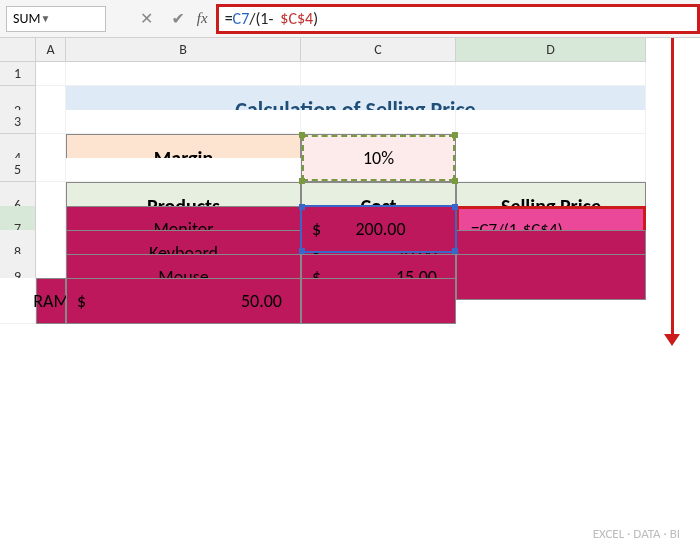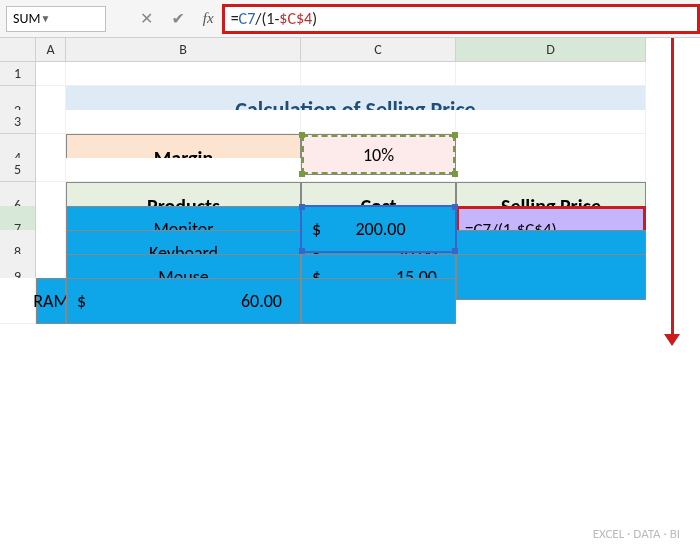"fx" .fx-label { margin-left: 18px -> 12px }
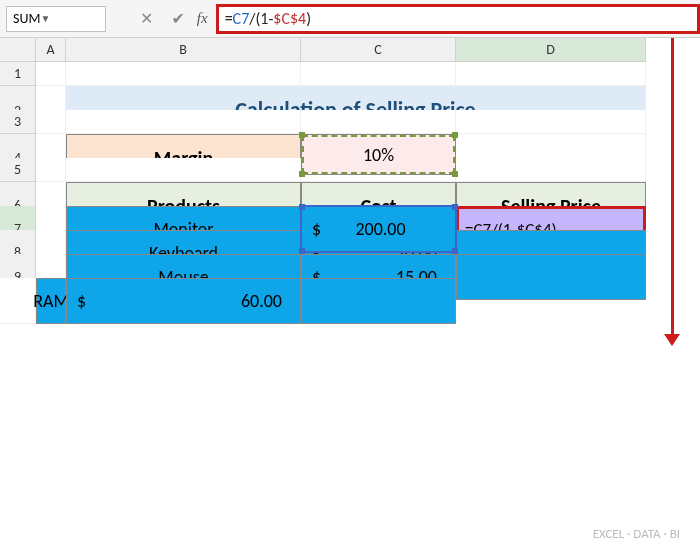"$C$4" .red { margin-left: none -> 7px }
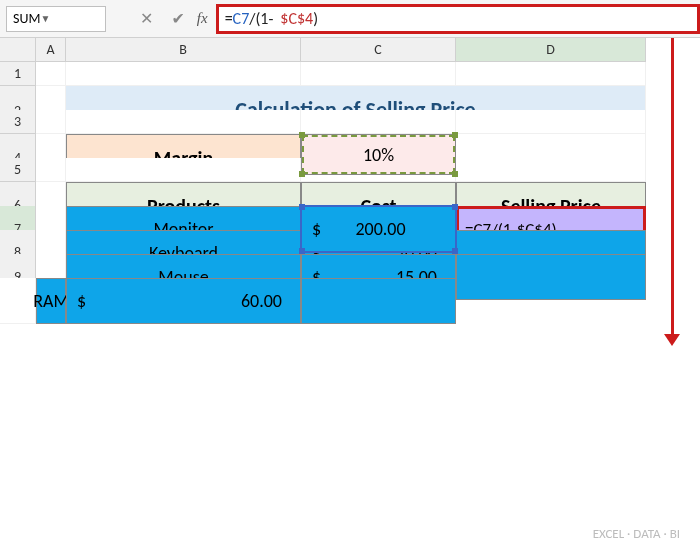"10%" div.cell { height: 41px -> 48px }
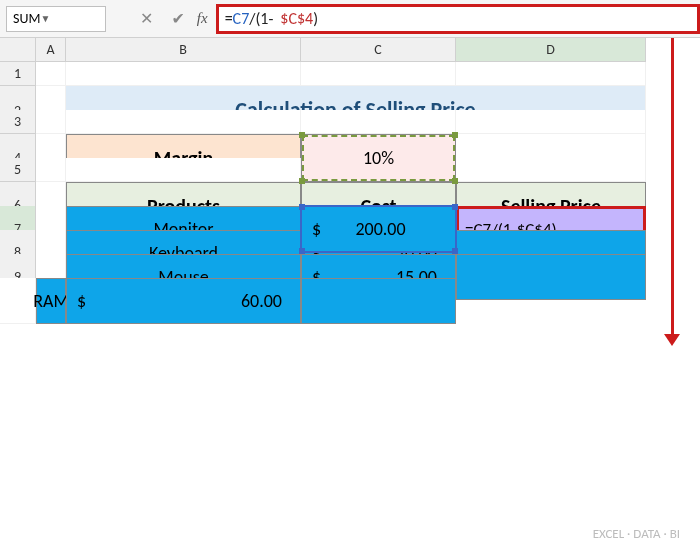"Monitor" .td { background: #0ea5e9 -> #be185d }
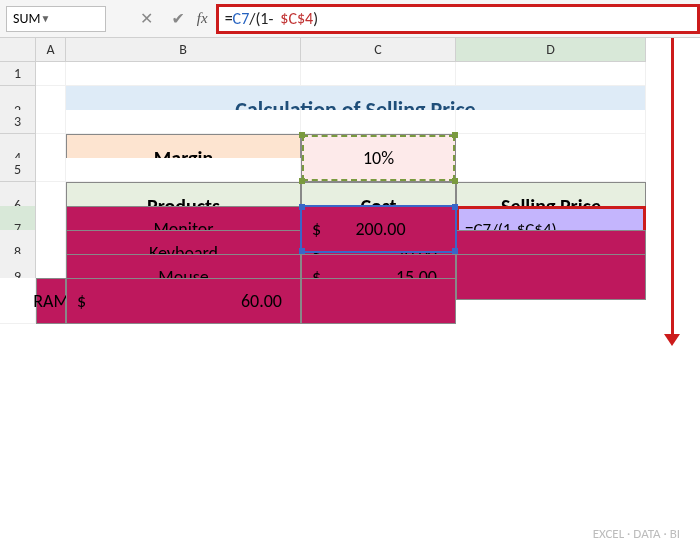"=C7/(1-$C$4)" .sell-active { background: #c4b5fd -> #ec4899; padding-left: 6px -> 12px }
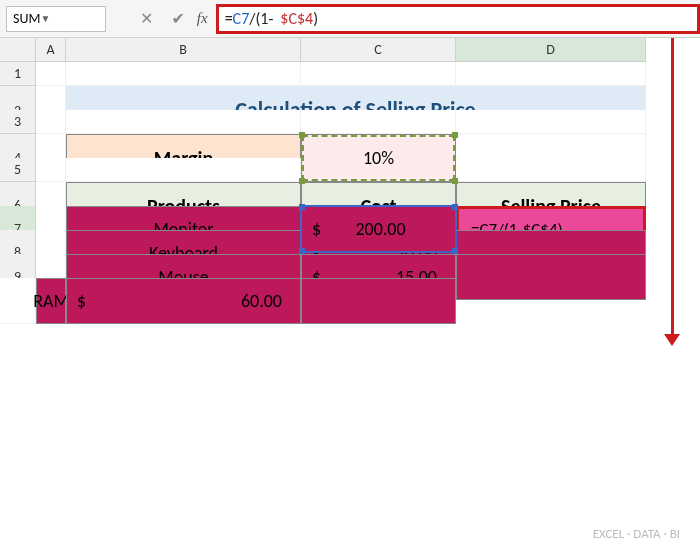"60.00" span { text: 60.00 -> 50.00 }
